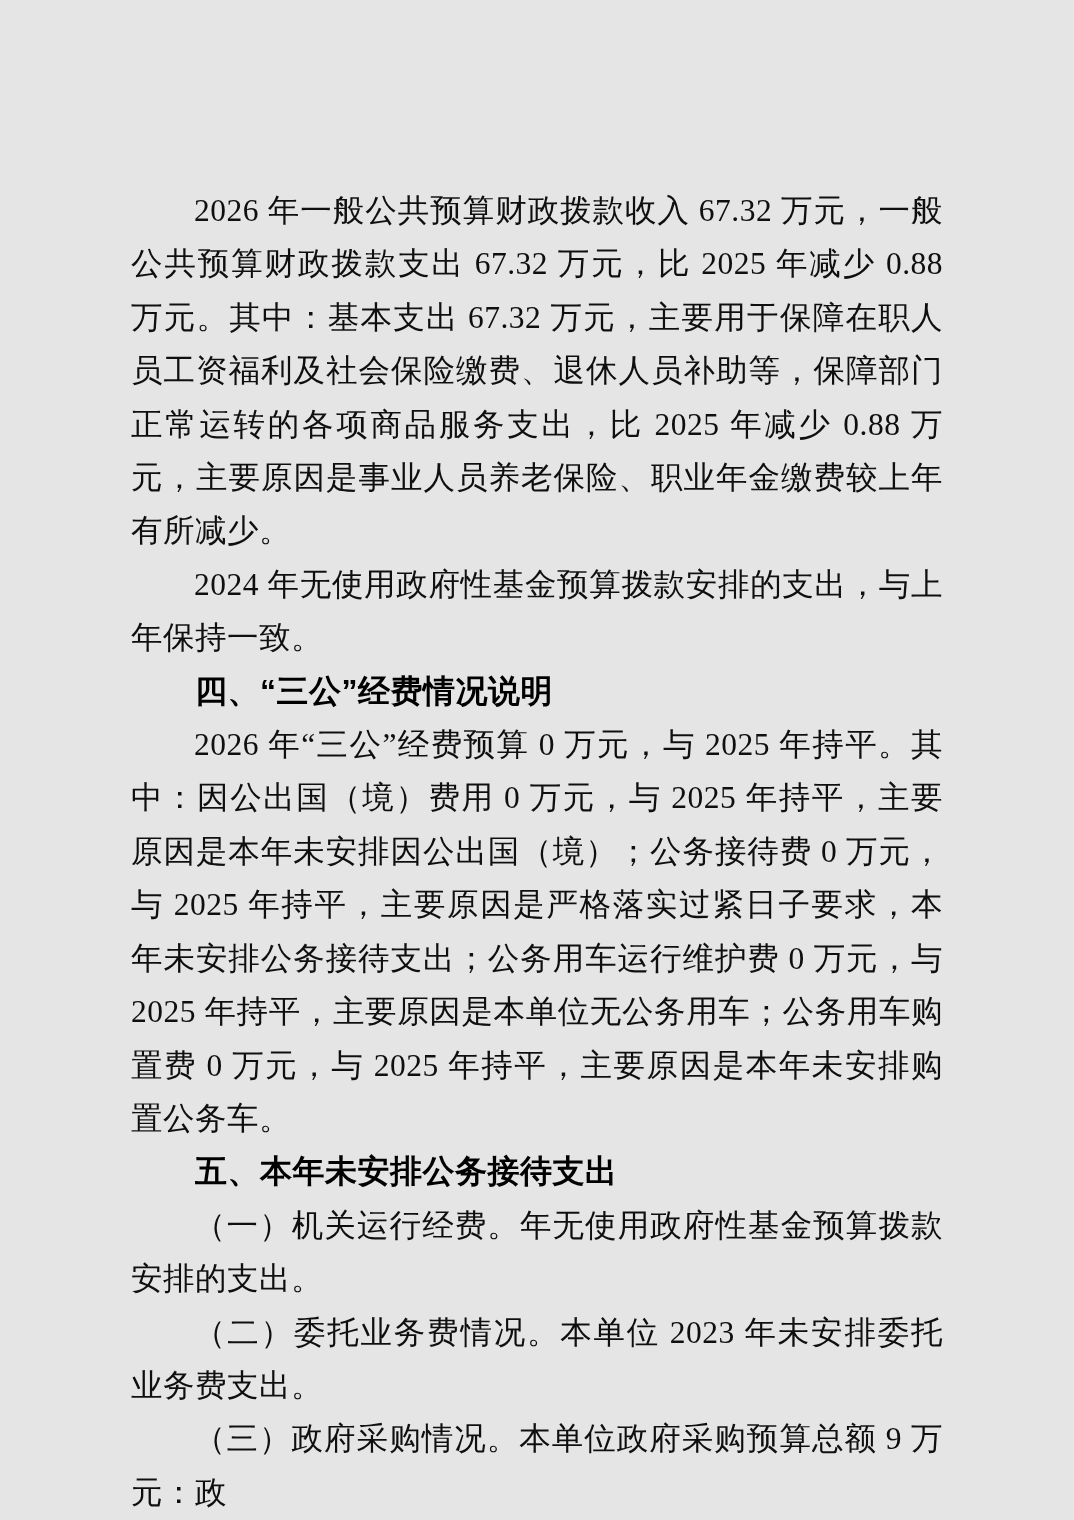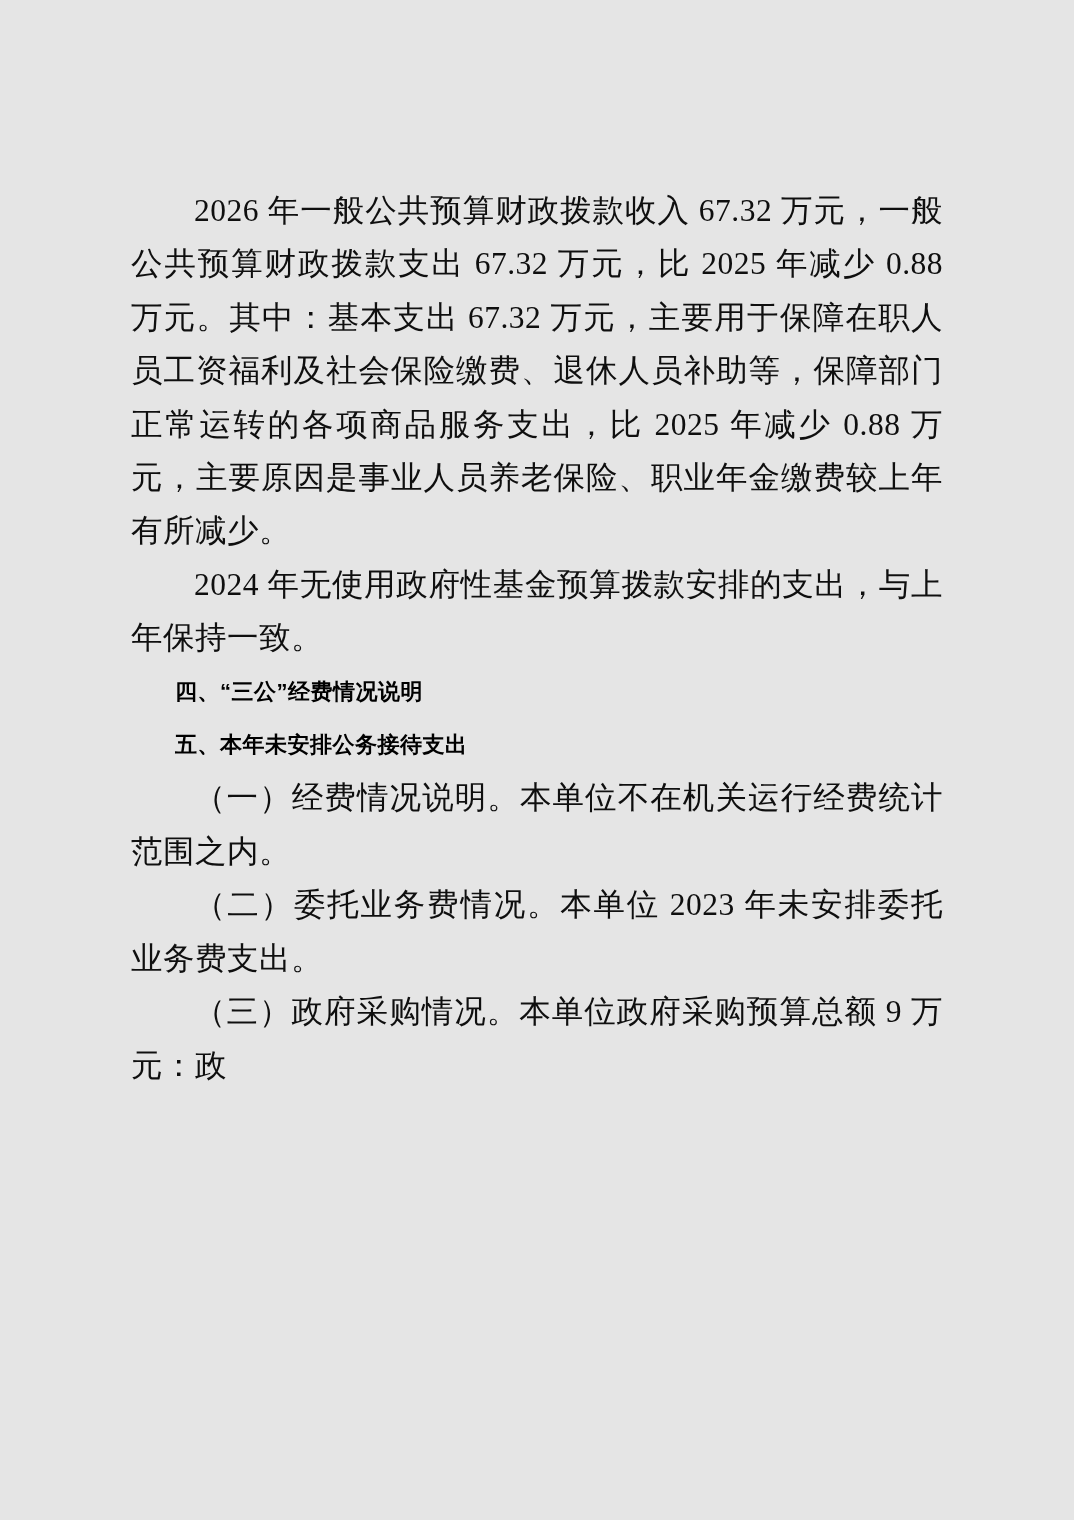"四、“三公”经费情况说明" .heading { font-size: 22px -> 32px }
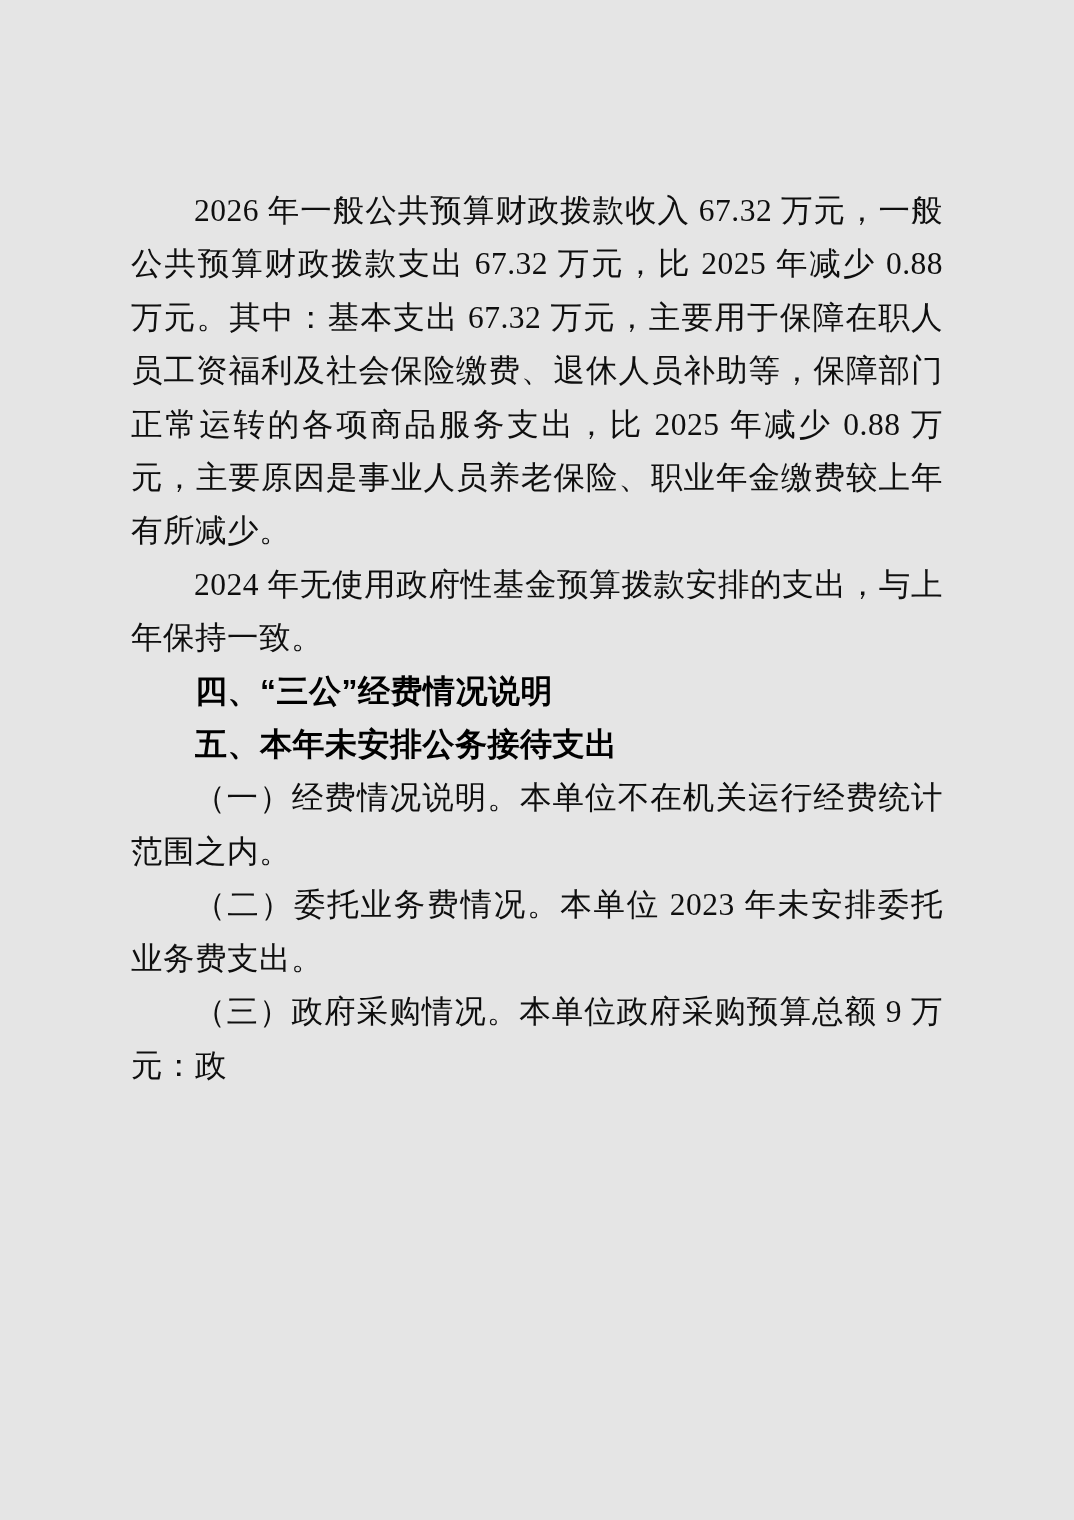"2026 年“三公”经费预算 0 万元，与 2025" p.para { html: none -> <p>2026 年“三公”经费预算 0 万元，与 2025 年持平。其中：因公出国（境）费用 0 万元，与 2025 年持平，主要原因是本年未安排因公出国（境）；公务接待费 0 万元，与 2025 年持平，主要原因是严格落实过紧日子要求，本年未安排公务接待支出；公务用车运行维护费 0 万元，与 2025 年持平，主要原因是本单位无公务用车；公务用车购置费 0 万元，与 2025 年持平，主要原因是本年未安排购置公务车。</p> }
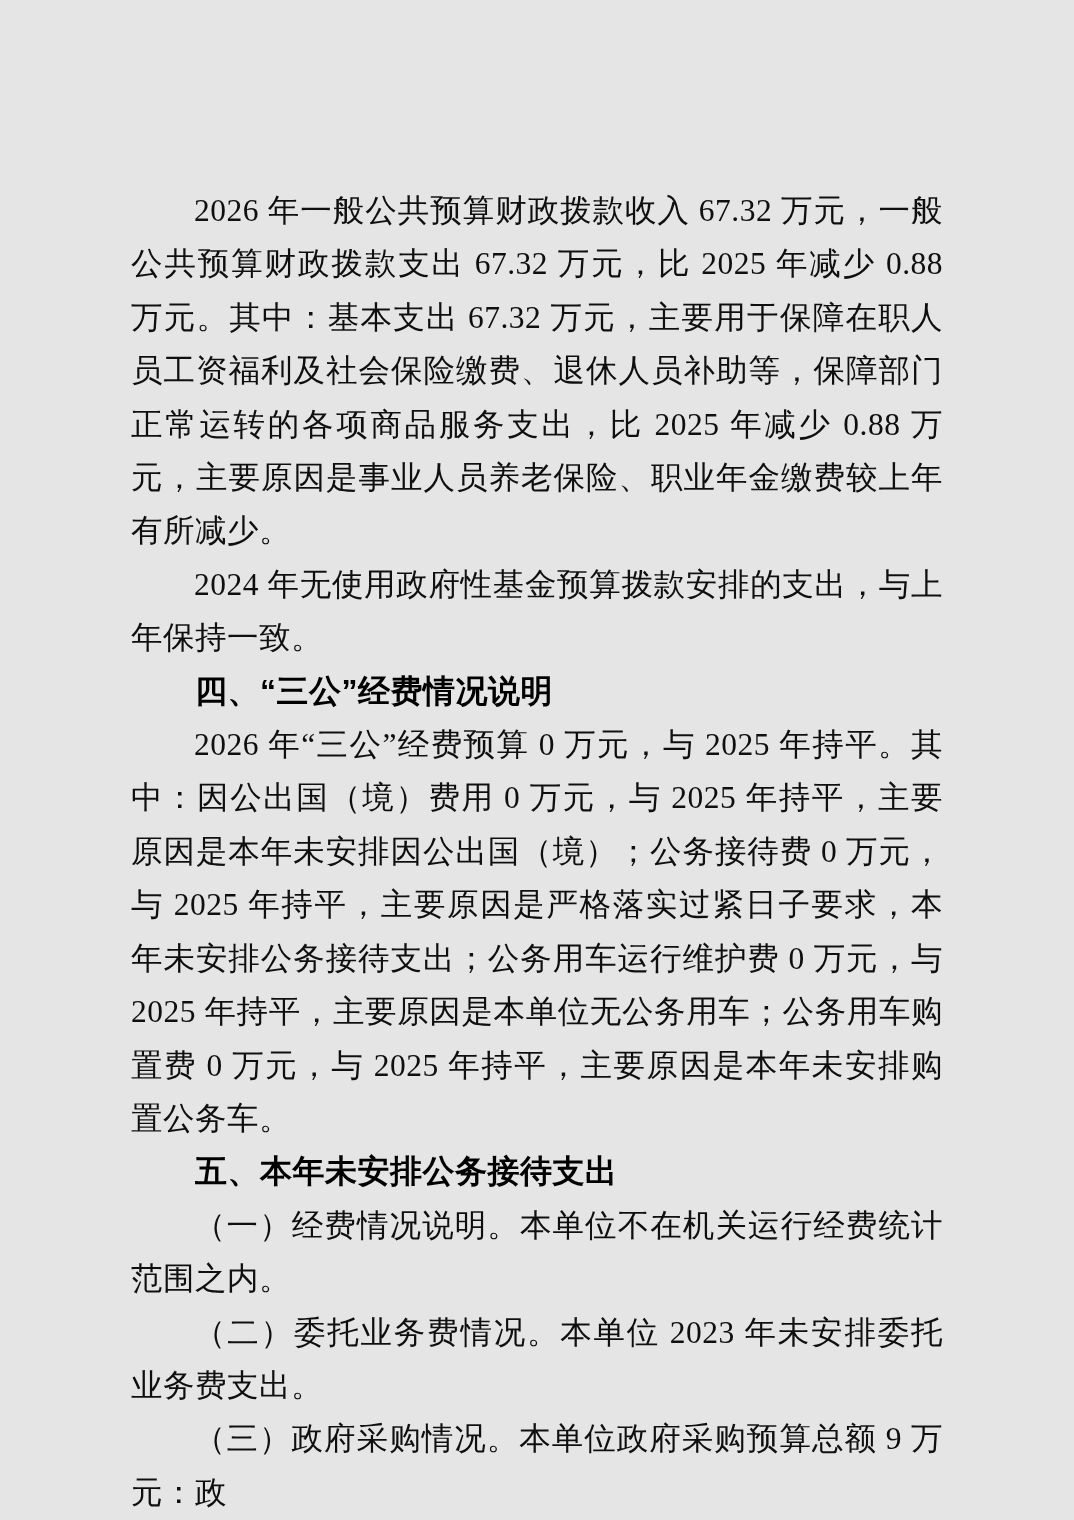"（一）经费情况说明。本单位不在机关运行经费统计范围之内。" p.para { text: 经费情况说明。本单位不在机关运行经费统计范围之内 -> 机关运行经费。年无使用政府性基金预算拨款安排的支出 }
